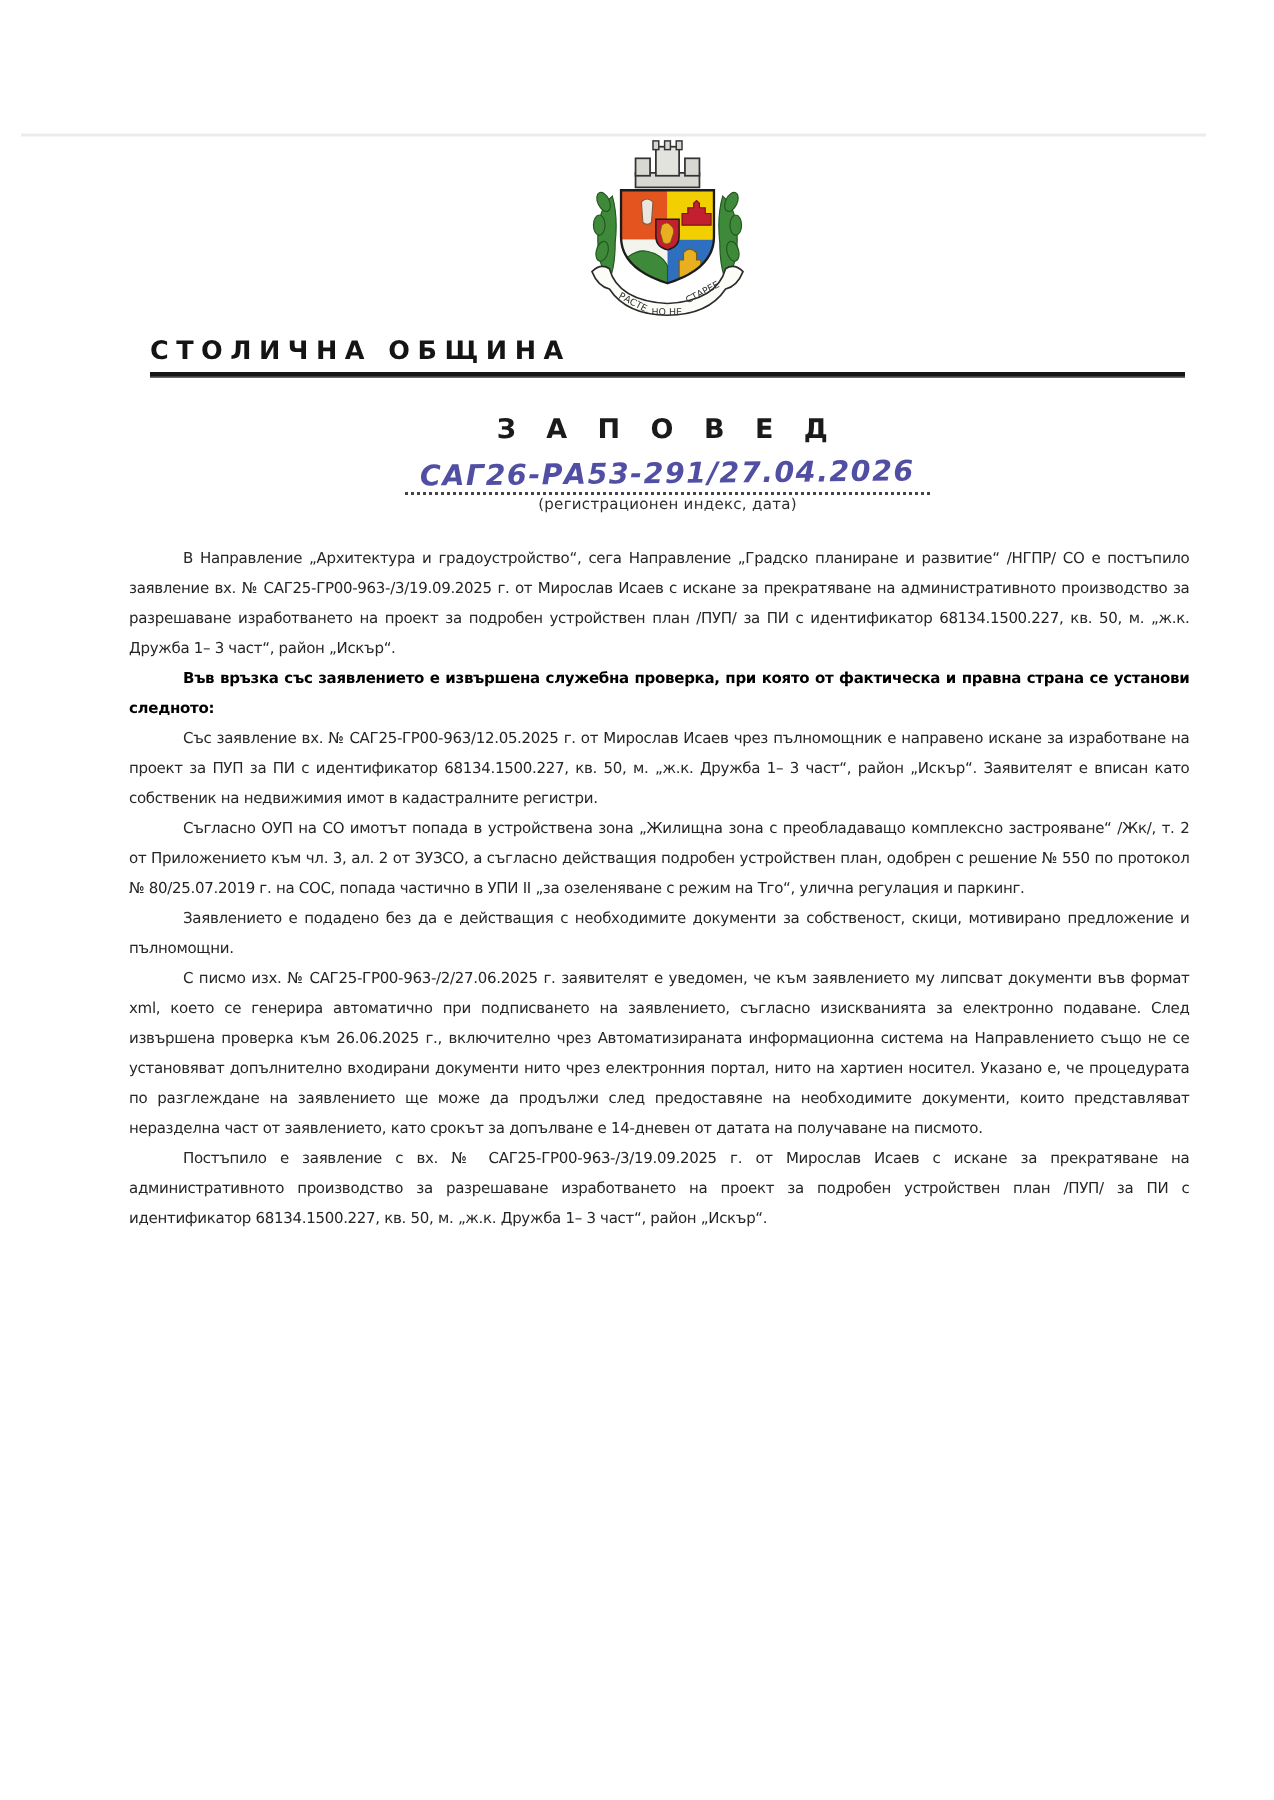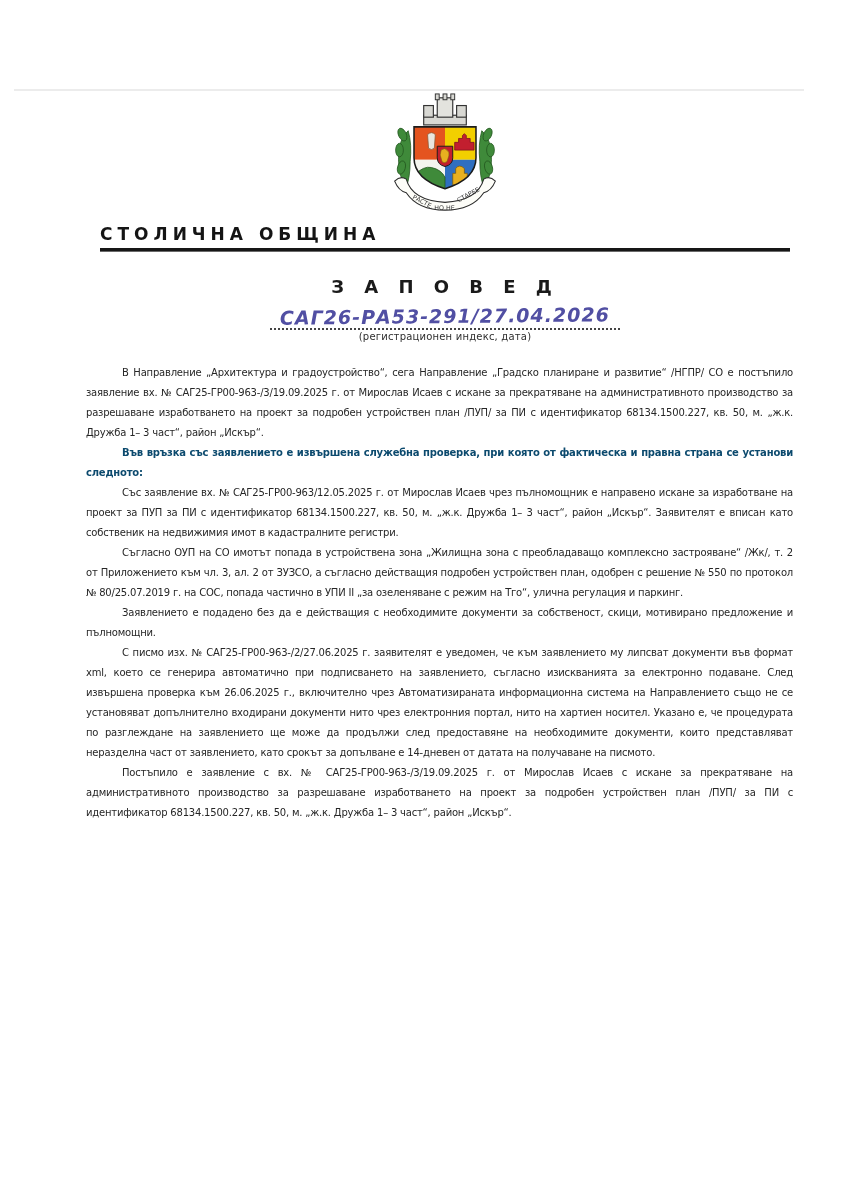"Във връзка със заявлението е" .body-text p.bold { color: #0c4a6e -> #000000 }
